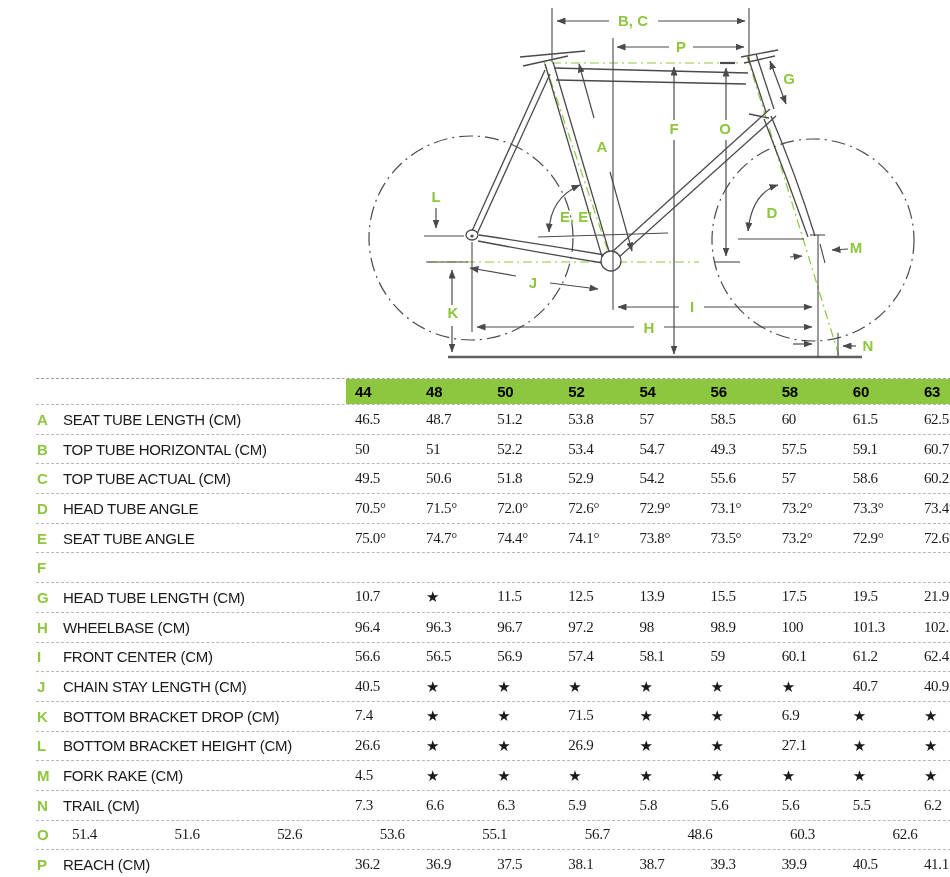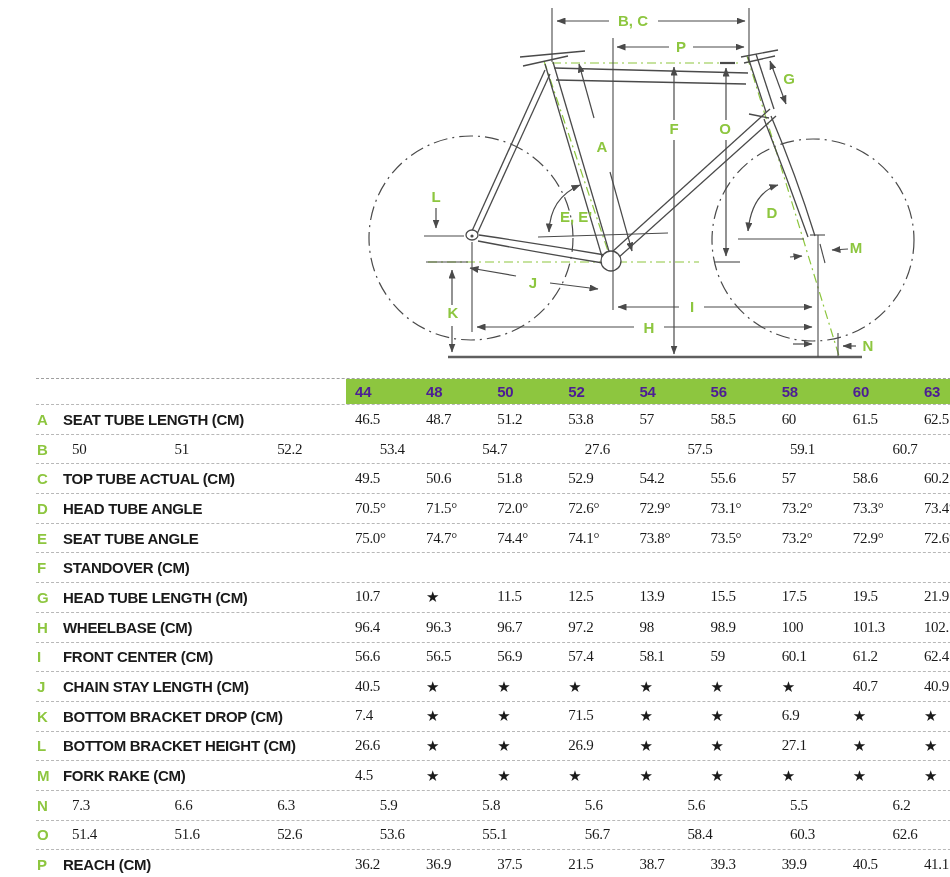"44" .size-cell { color: #4c1d95 -> #000000 }
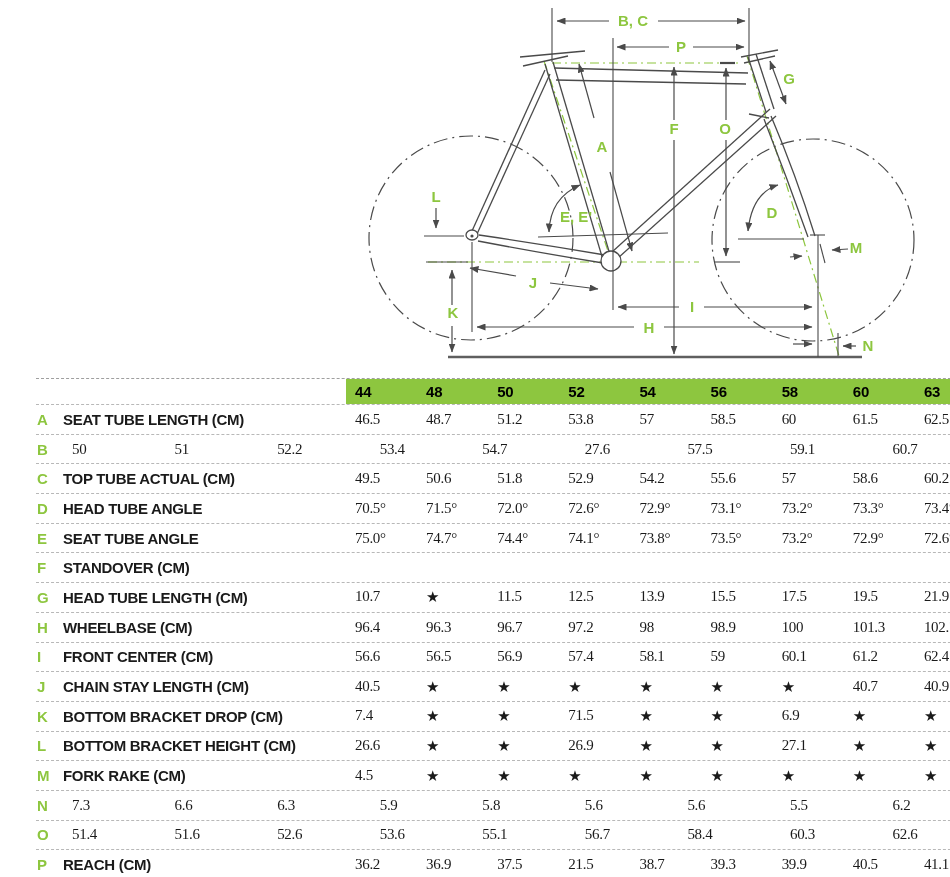"SEAT TUBE LENGTH (CM)" .t-rowlabel { font-weight: bold -> normal }
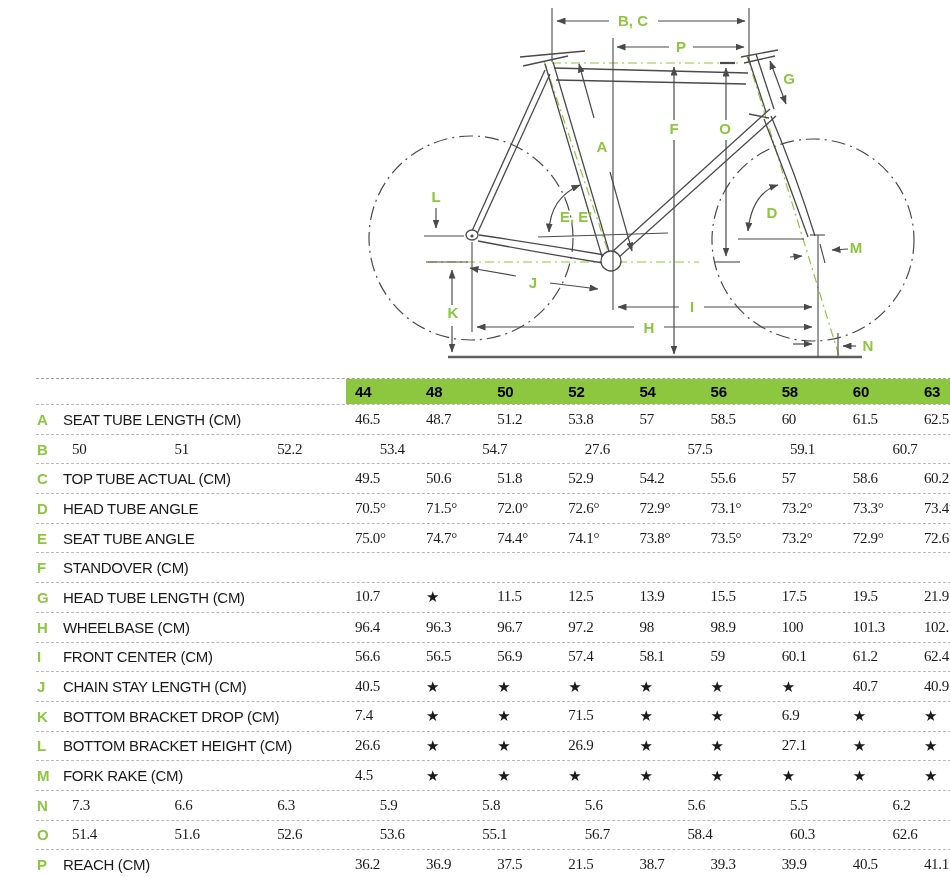"TOP TUBE HORIZONTAL (CM)" div.t-rowlabel { html: none -> <div>TOP TUBE HORIZONTAL (CM)</div> }
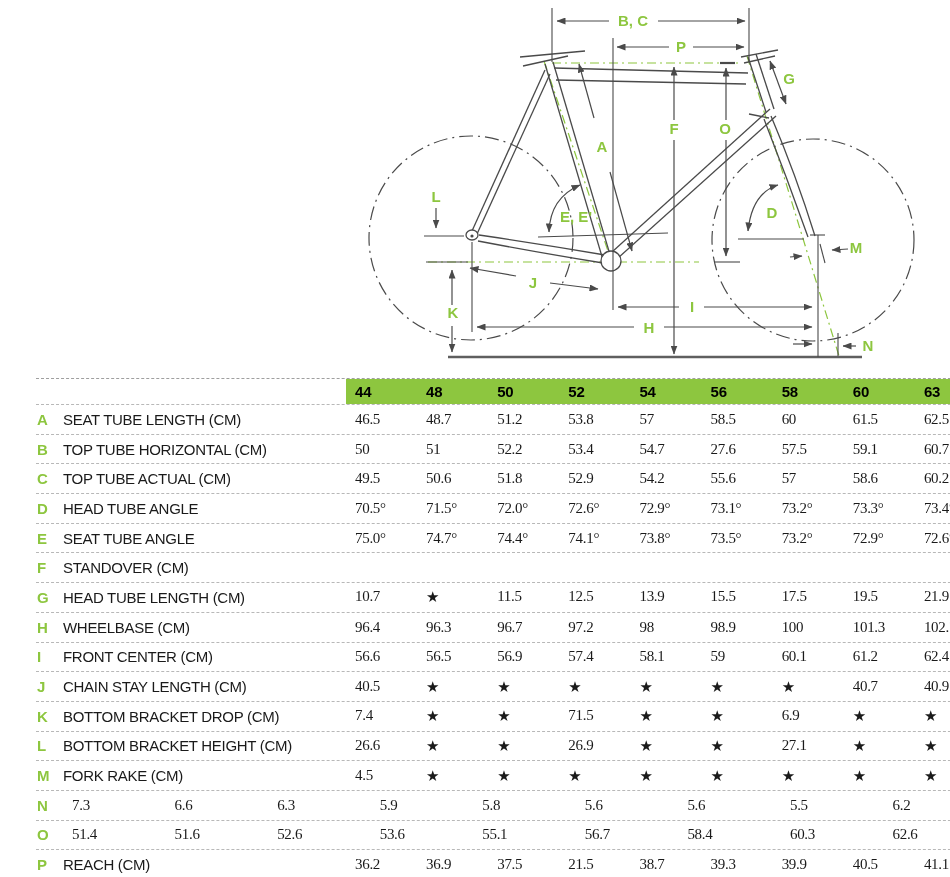"27.6" div.t-cell { text: 27.6 -> 49.3 }
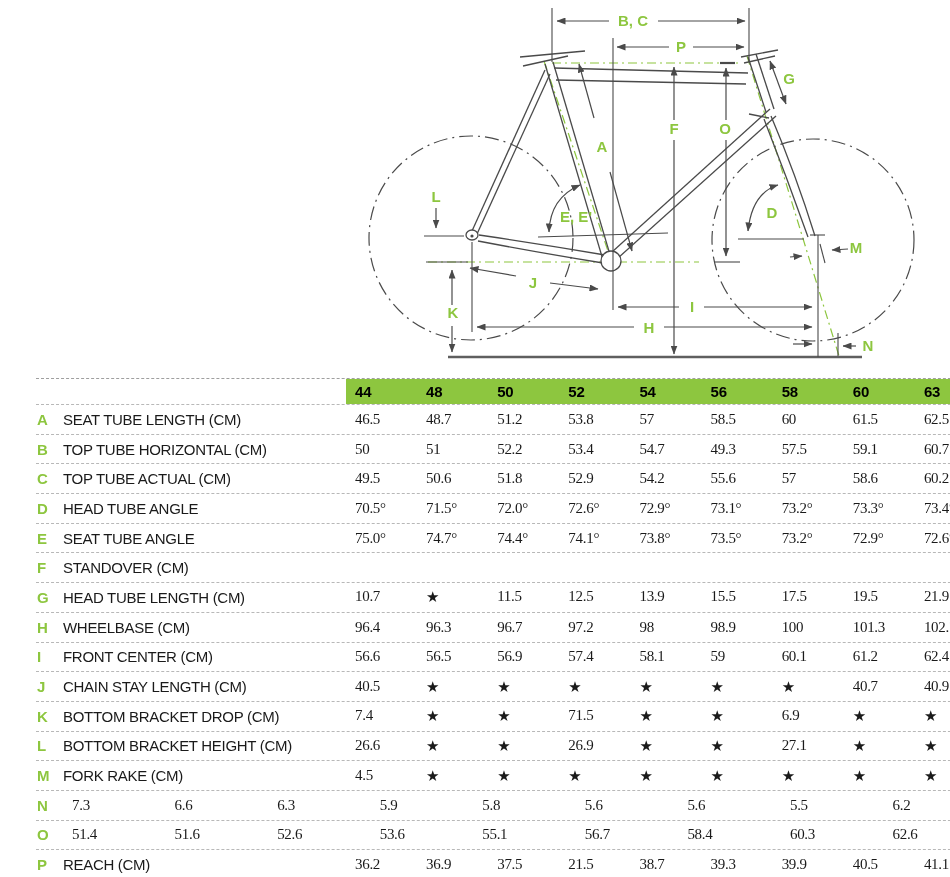"STANDOVER (CM)" div.t-rowlabel { html: <div>STANDOVER (CM)</div> -> none }
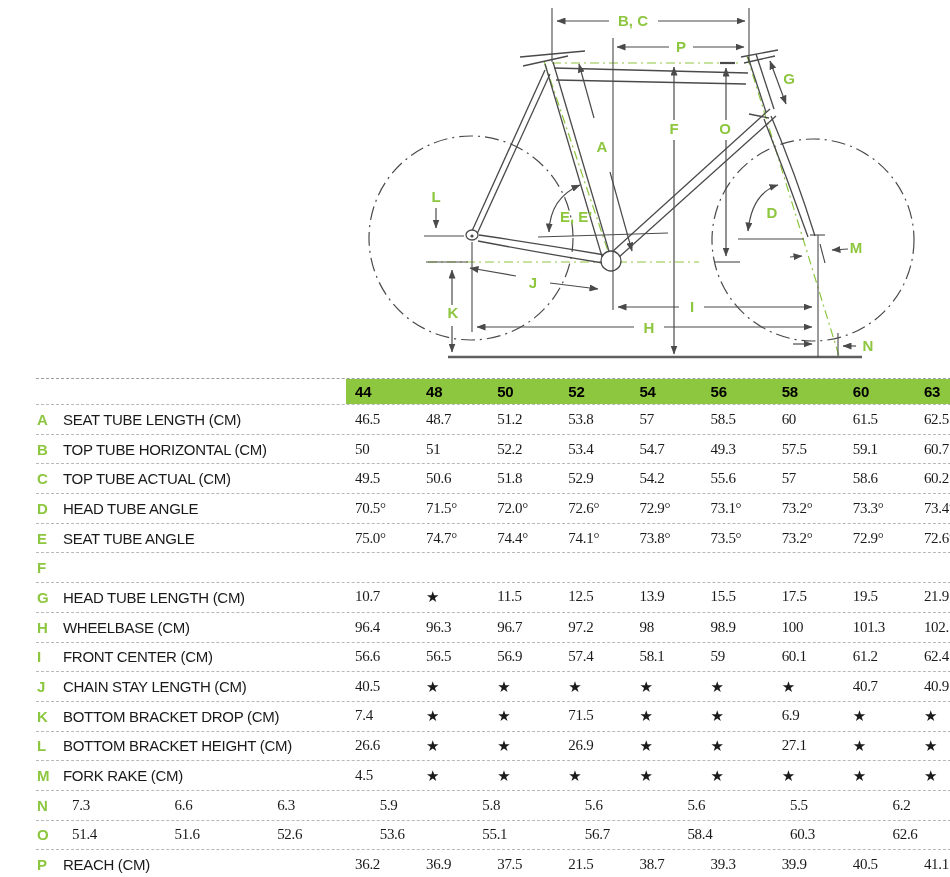"TRAIL (CM)" div.t-rowlabel { html: none -> <div>TRAIL (CM)</div> }
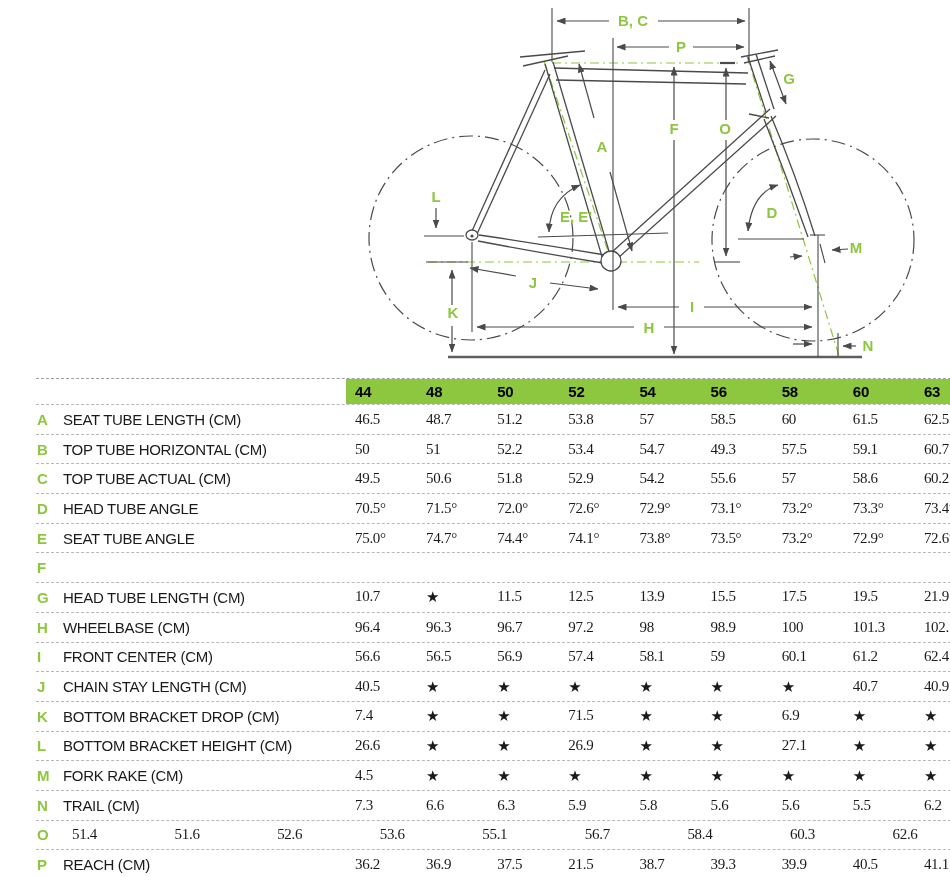"58.4" div.t-cell { text: 58.4 -> 48.6 }
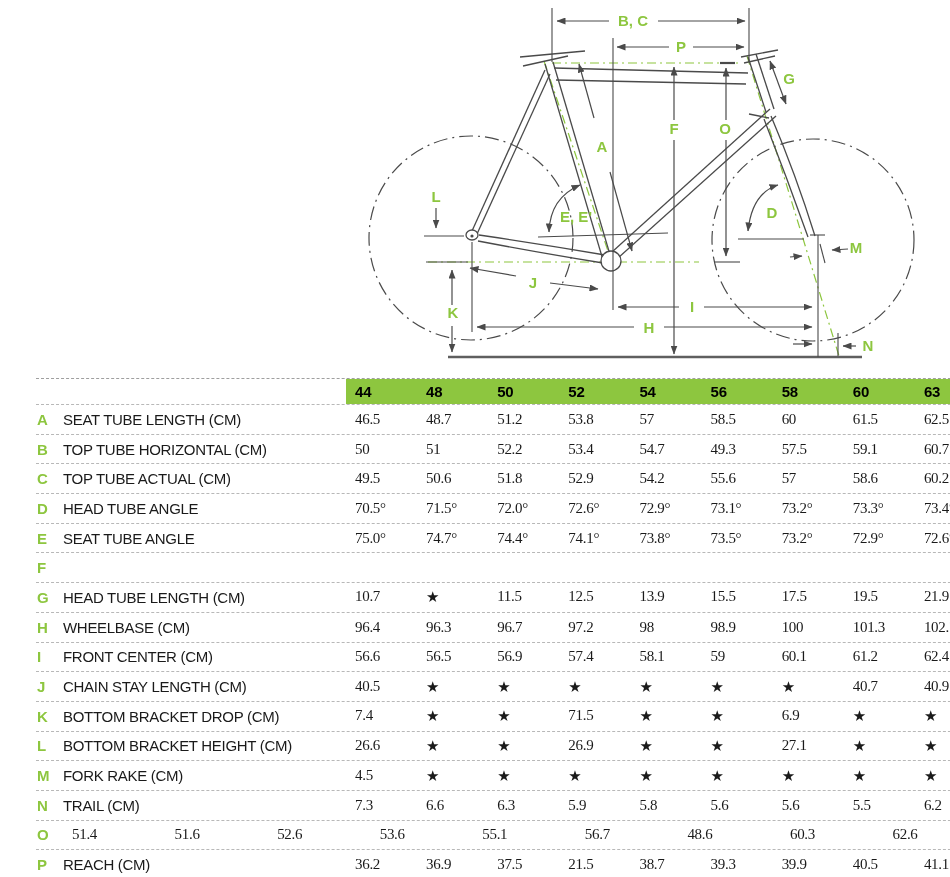"21.5" div.t-cell { text: 21.5 -> 38.1 }
